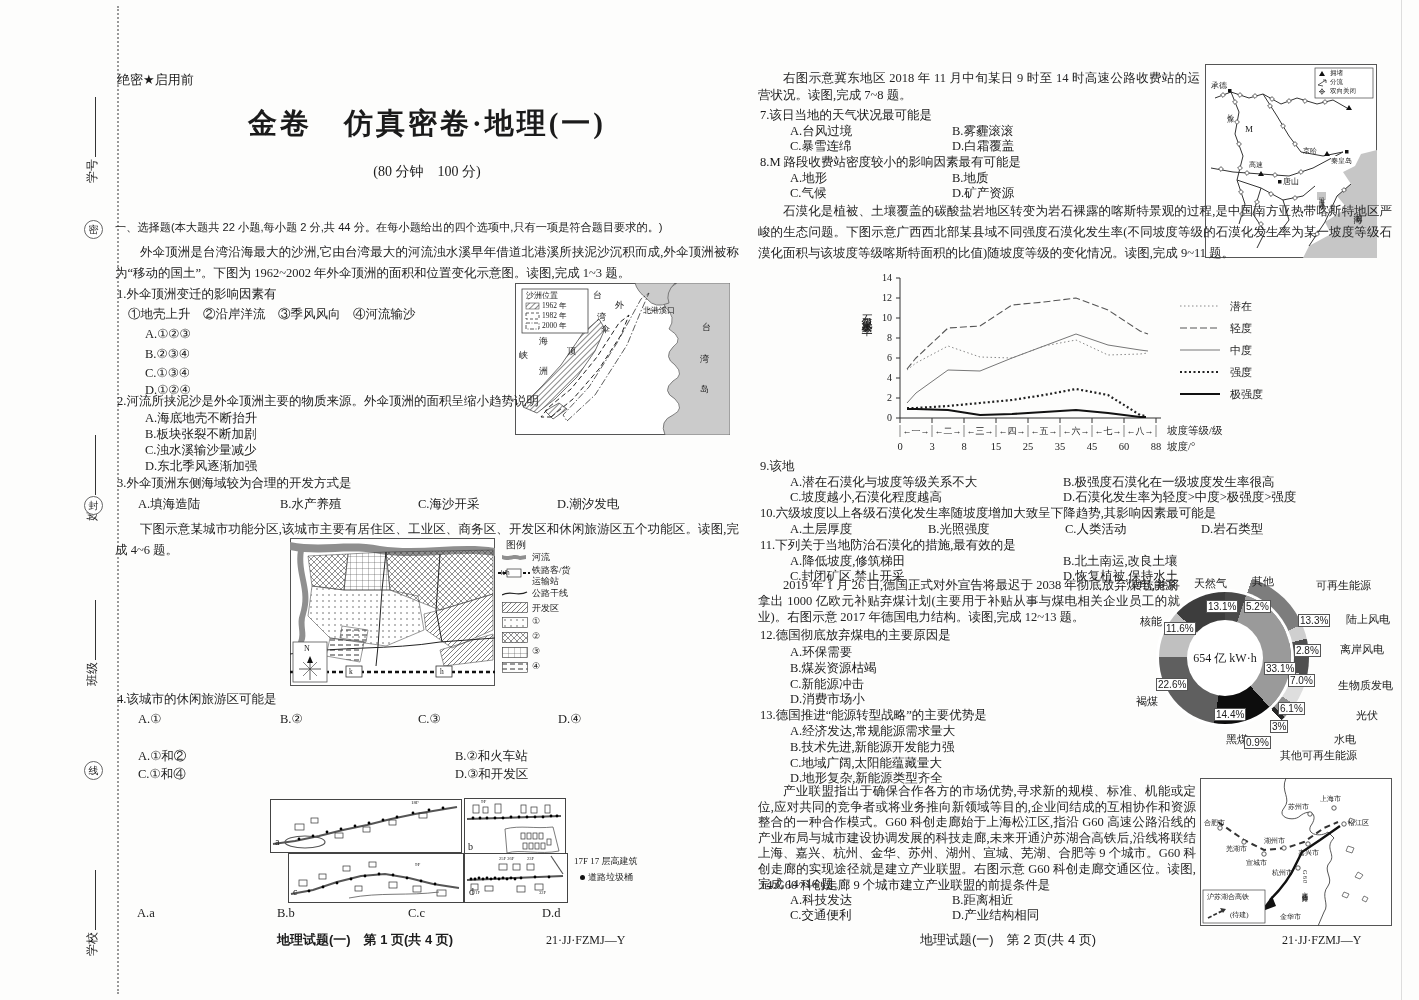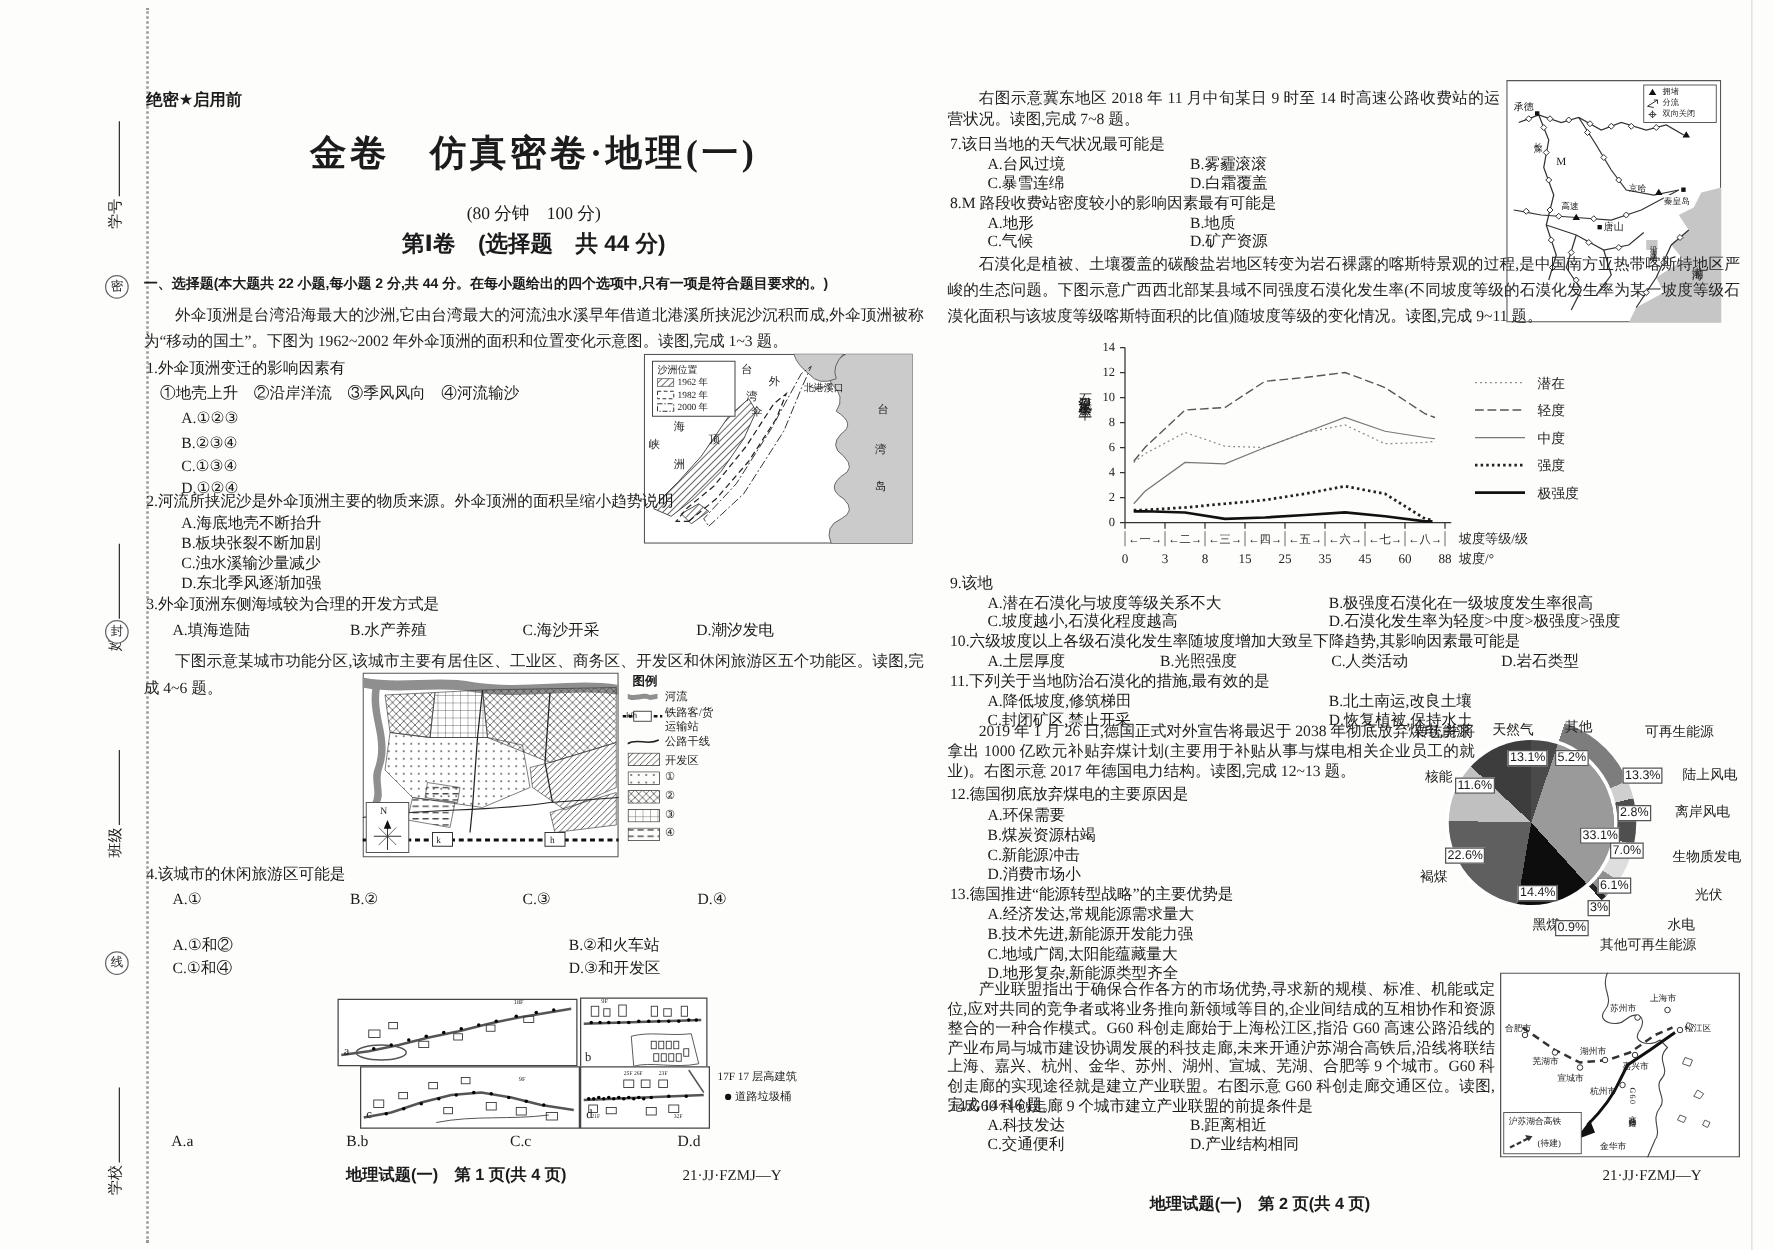"绝密★启用前" .hei { font-weight: 700 -> 400 }
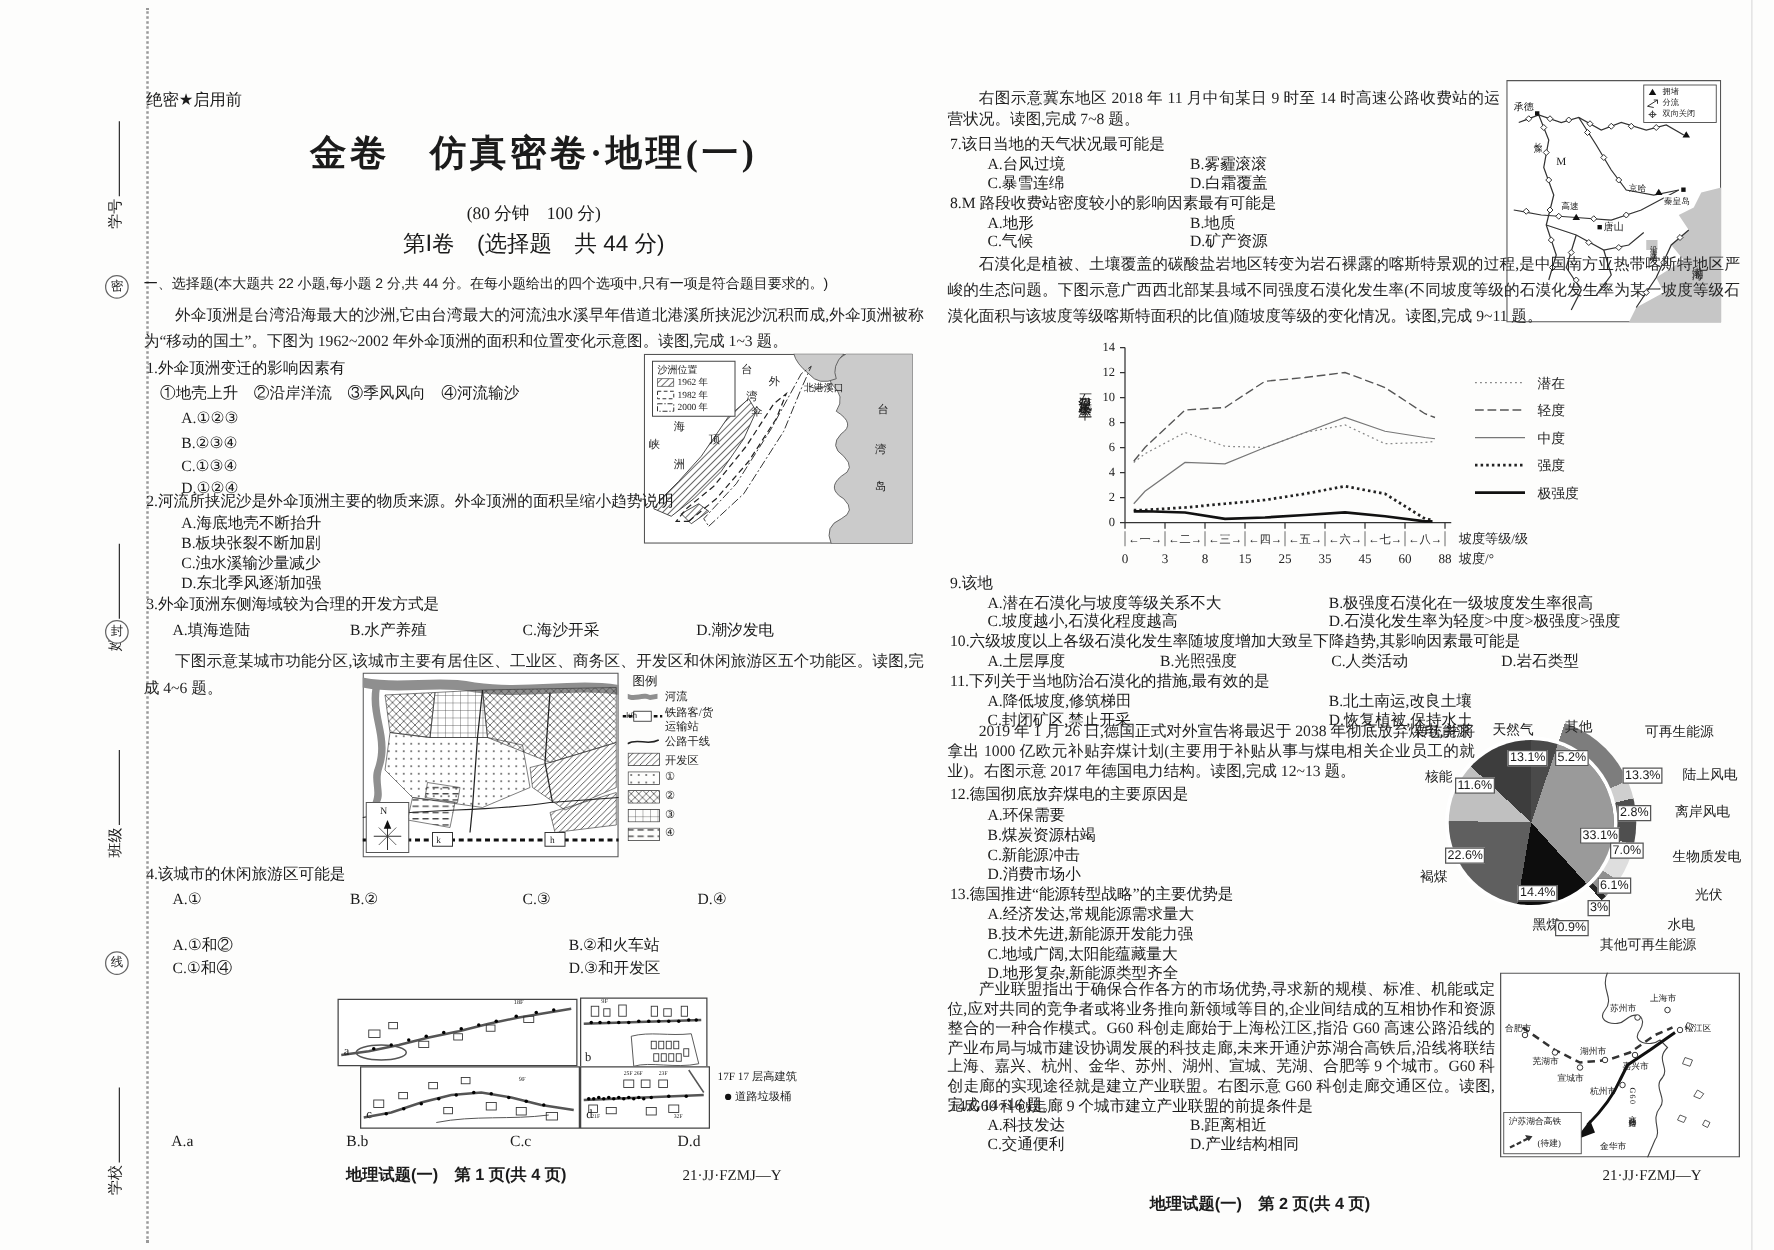"第Ⅰ卷 (选择题 共 44 分)" div.t { html: <div>第Ⅰ卷 (选择题 共 44 分)</div> -> none }
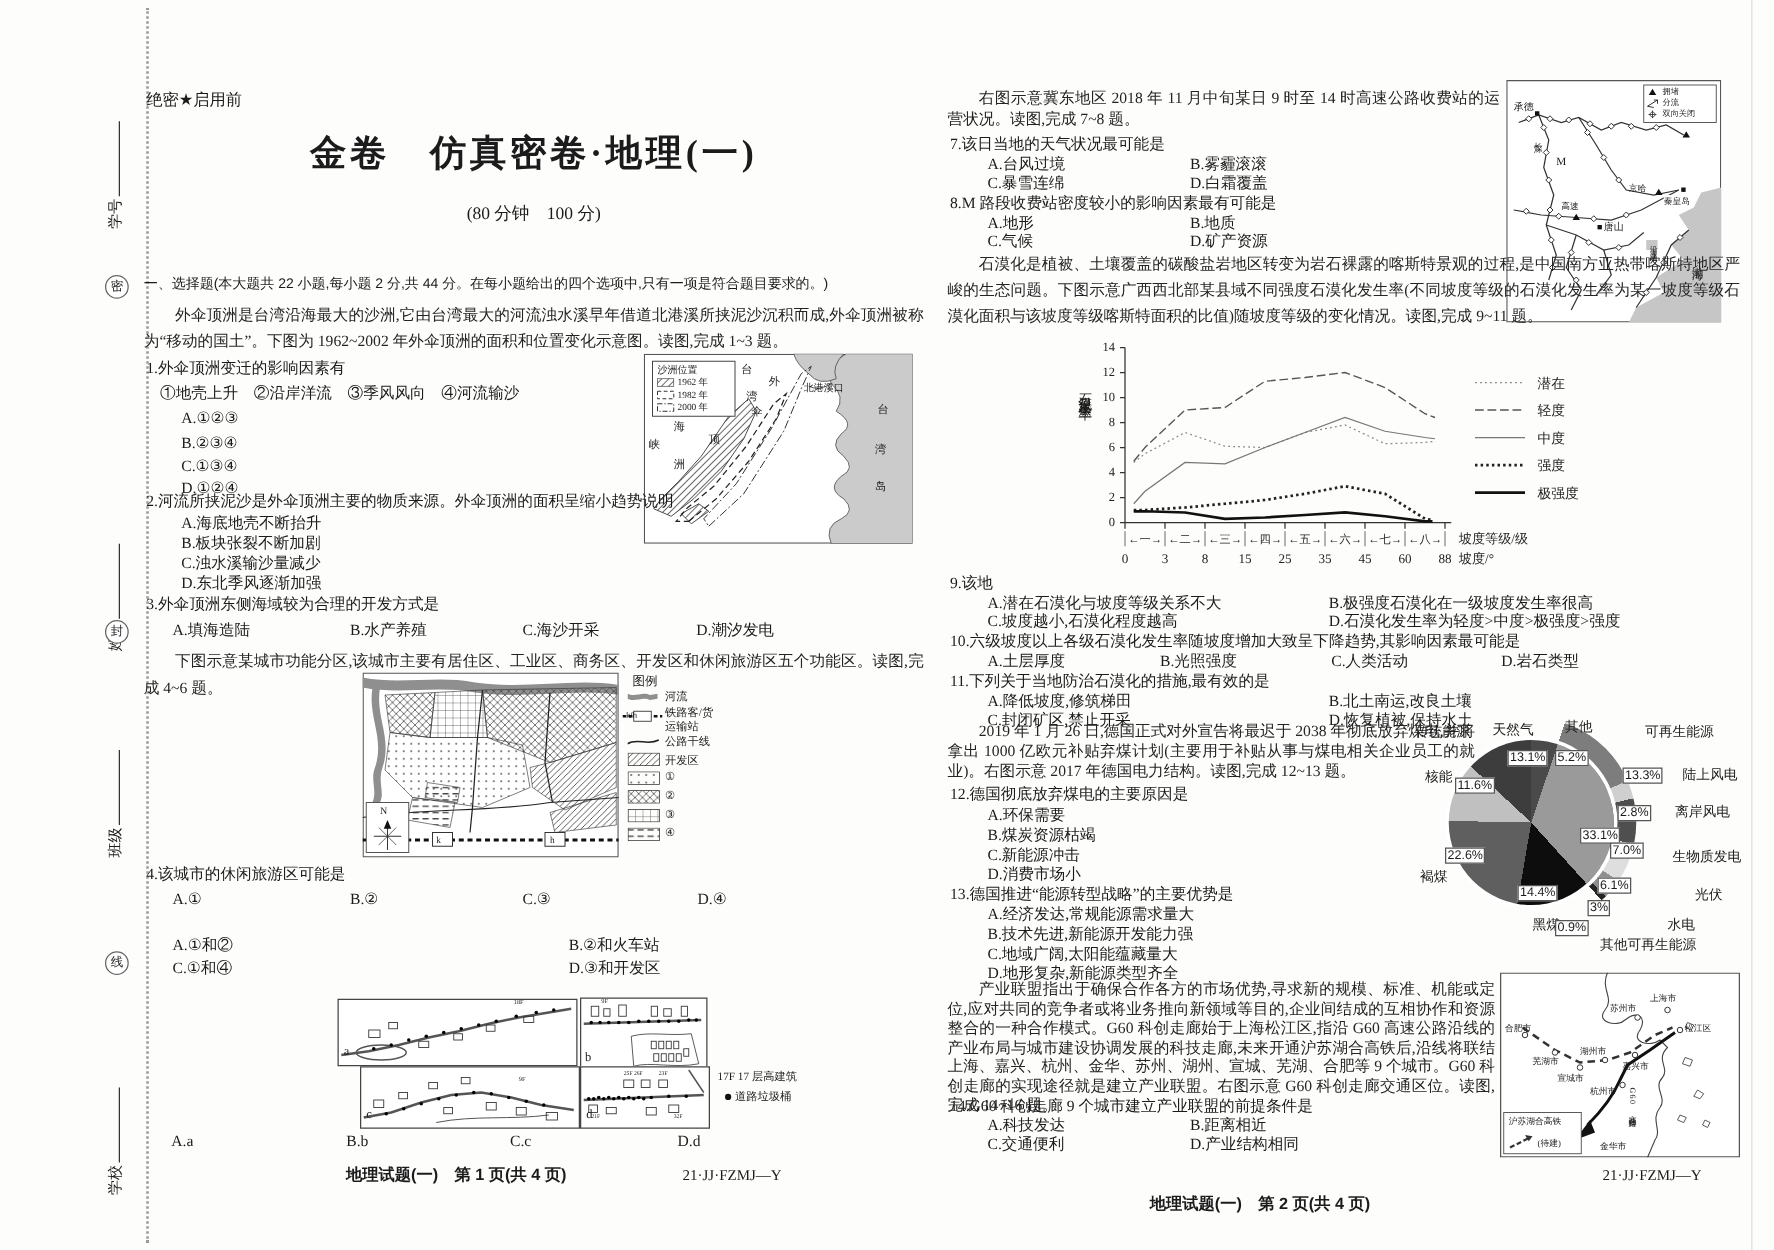"654 亿 kW·h" div.ringInner { html: none -> <div>654 亿 kW·h</div> }
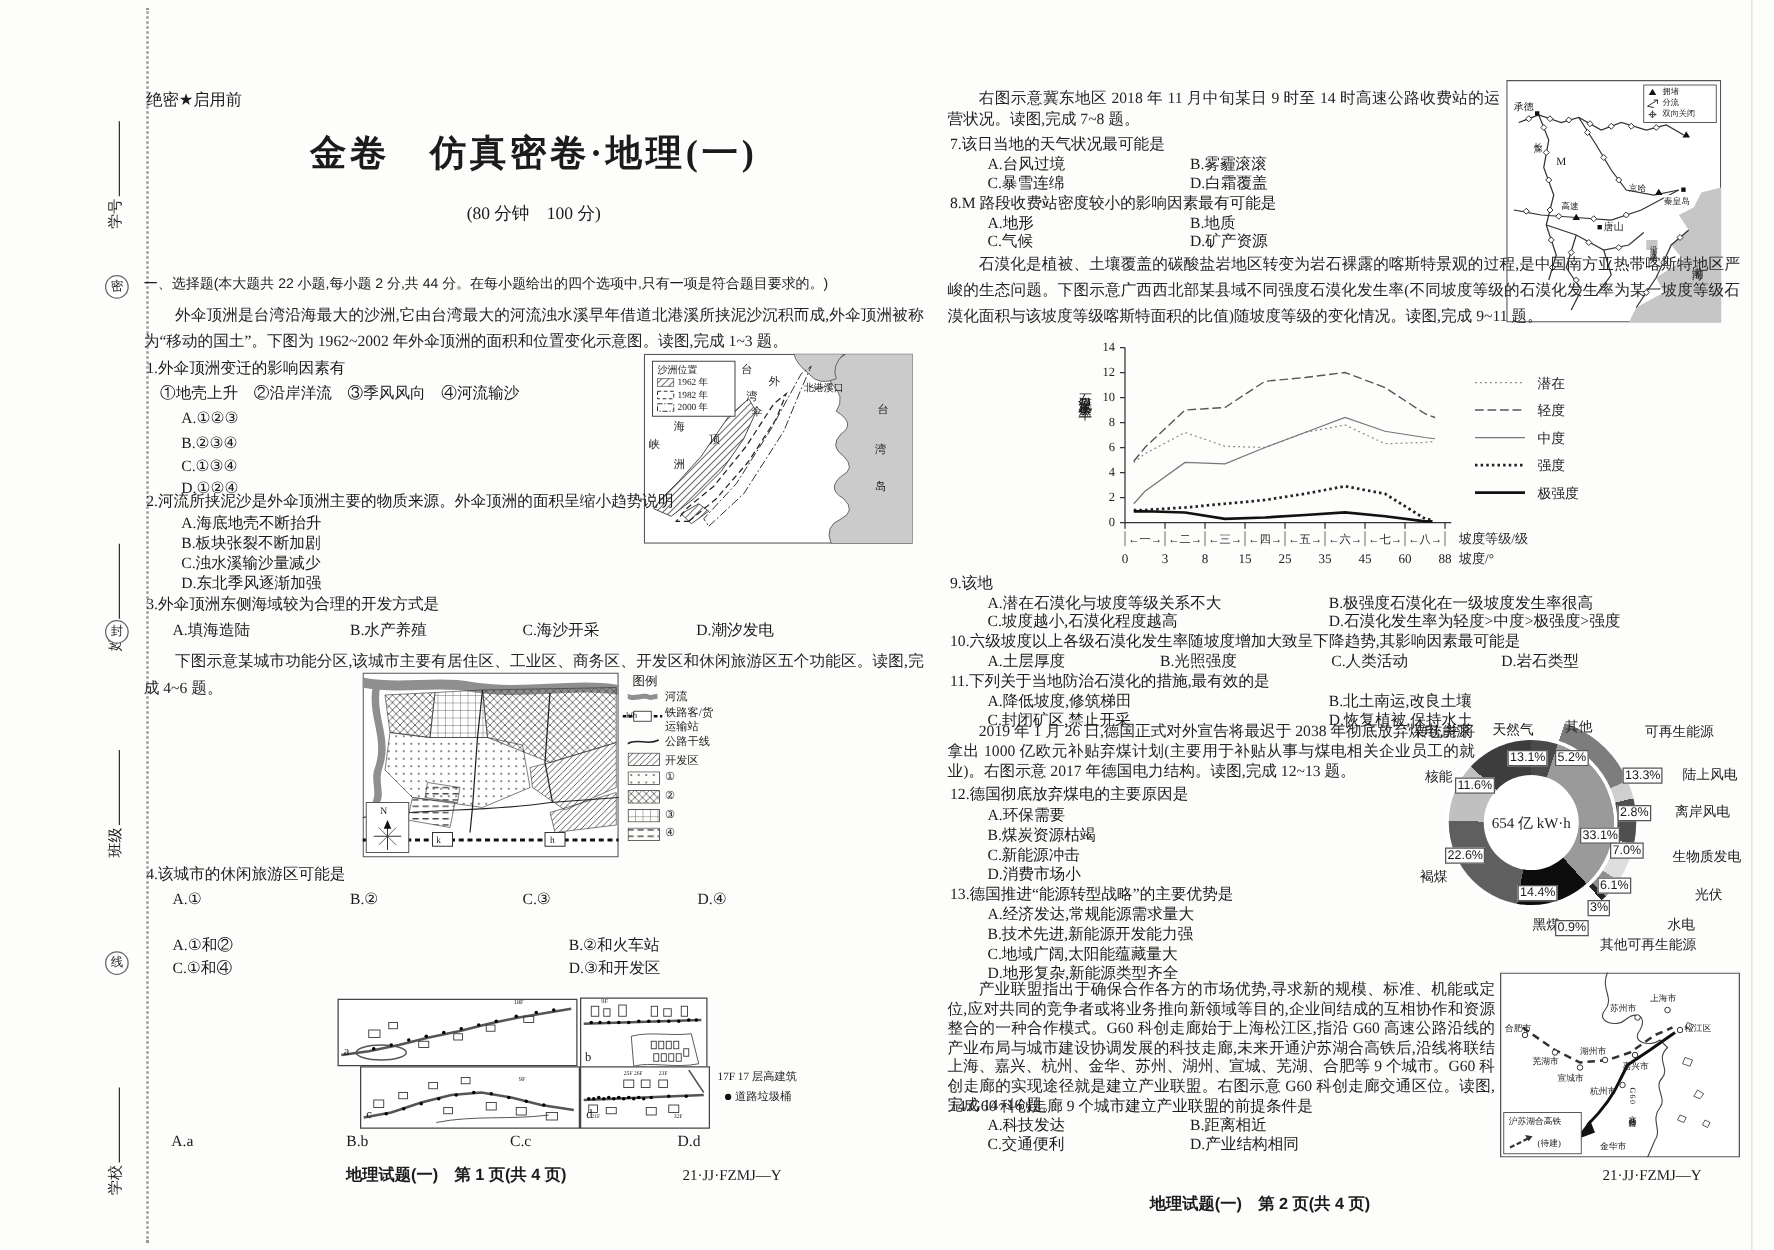"地理试题(一) 第 2 页(共 4" div.t { font-weight: 700 -> 400; top: 955px -> 932px }
